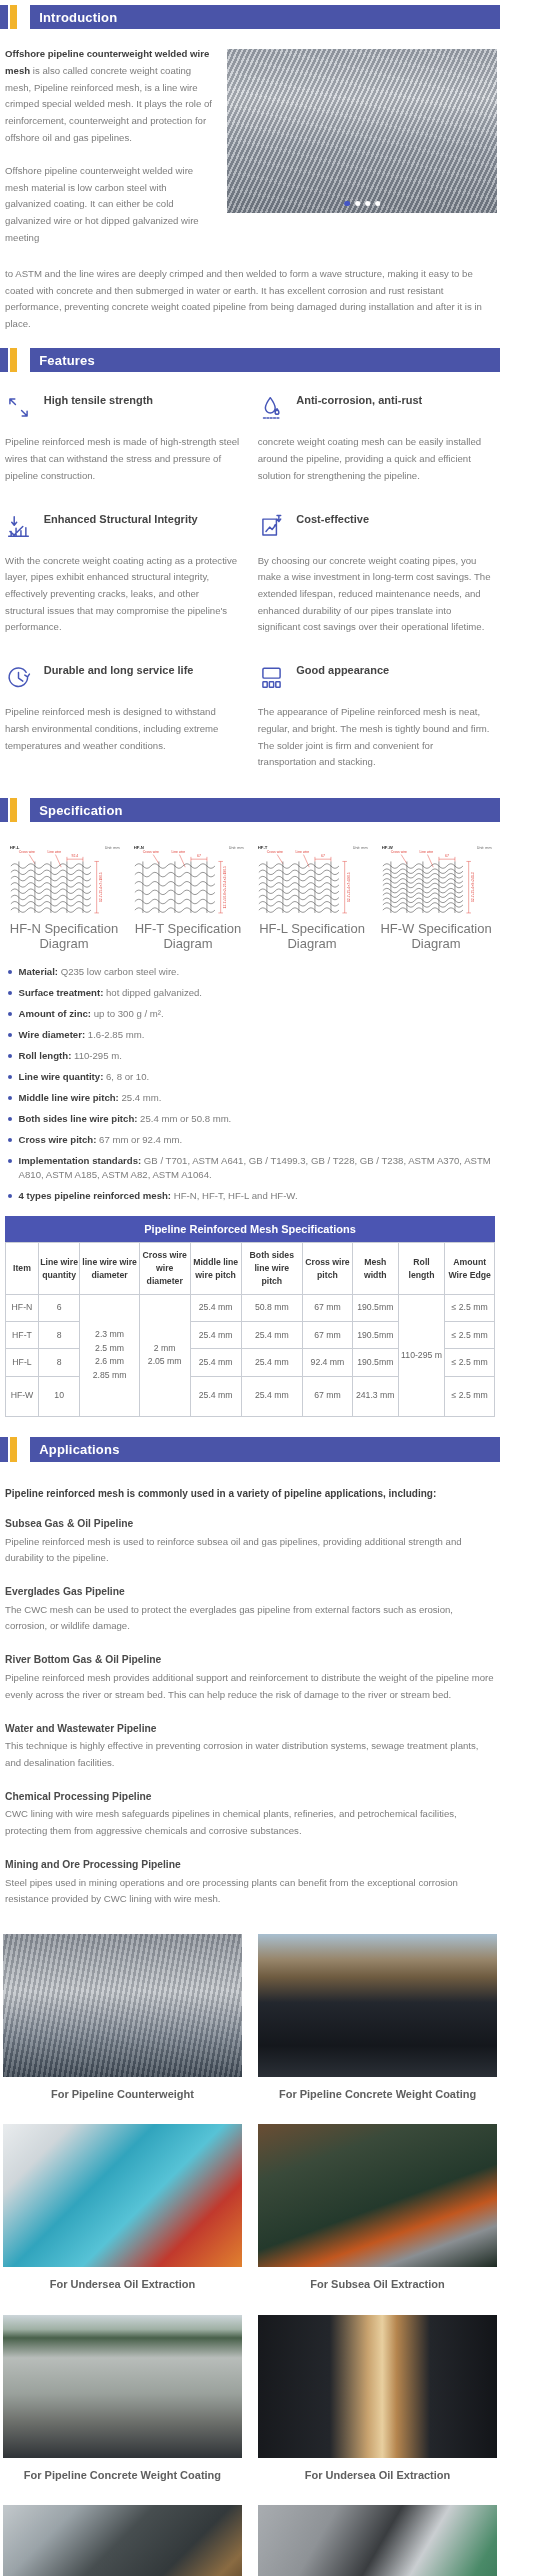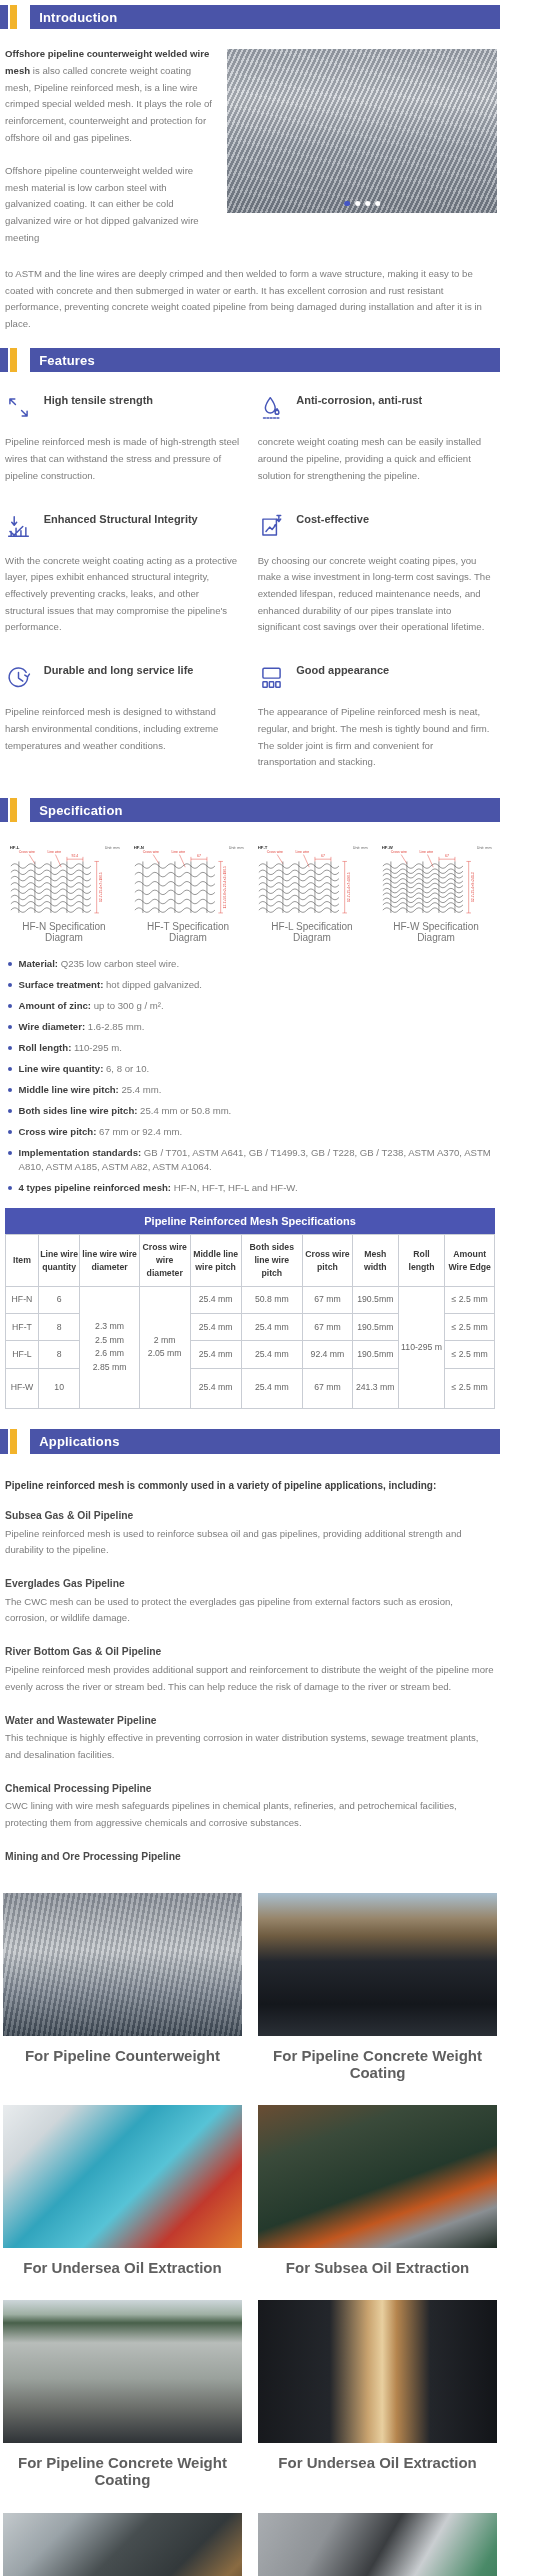"HF-N Specification Diagram" .diag figcaption { font-size: 10px -> 13px }
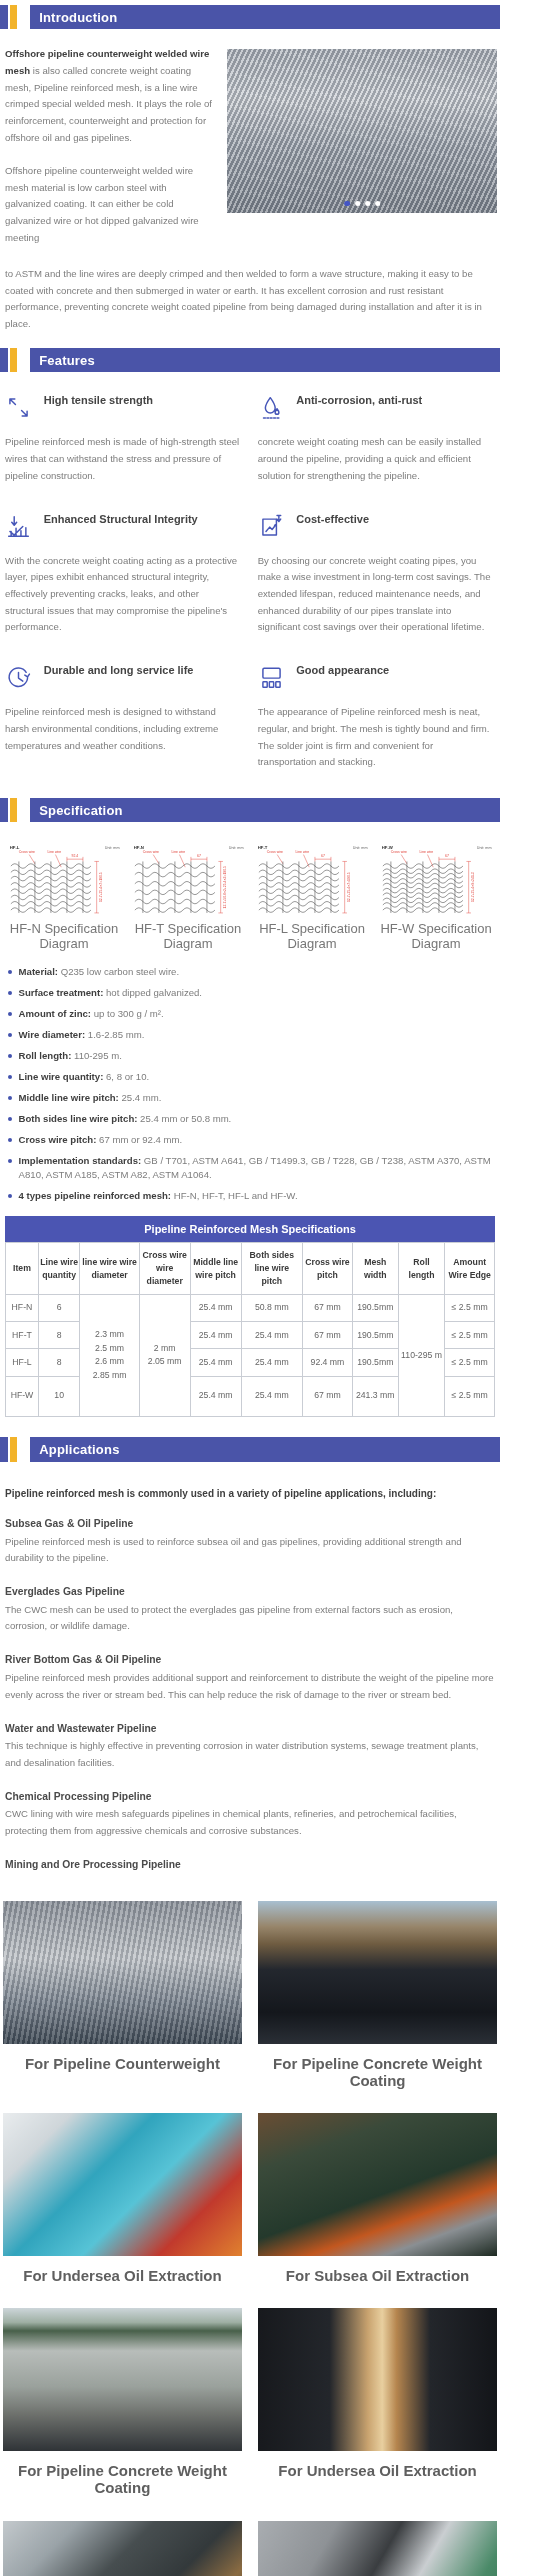"Steel pipes used in mining" p { html: none -> <p>Steel pipes used in mining operations and ore processing plants can benefit from the exceptional corrosion resistance provided by CWC lining with wire mesh.</p> }
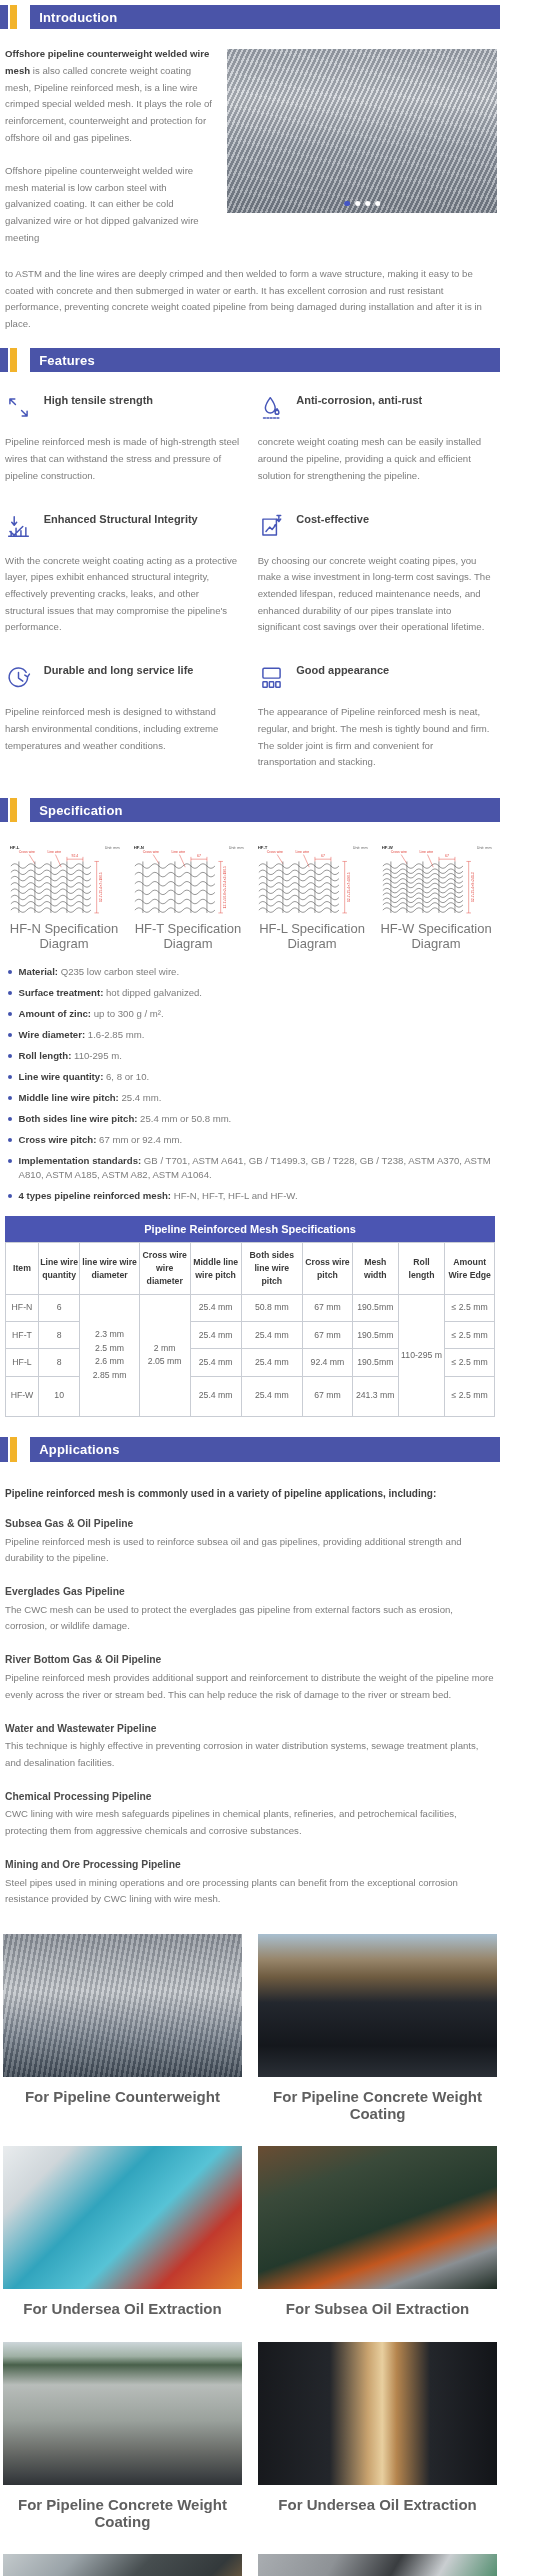"For Pipeline Counterweight" .gitem figcaption { font-size: 15px -> 11px }
